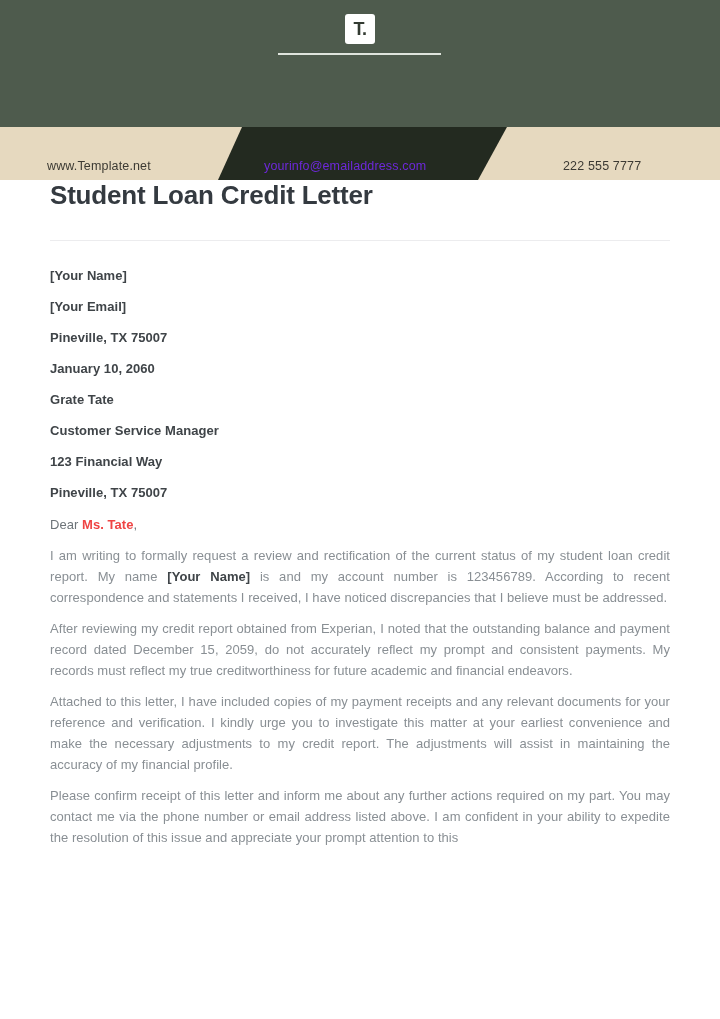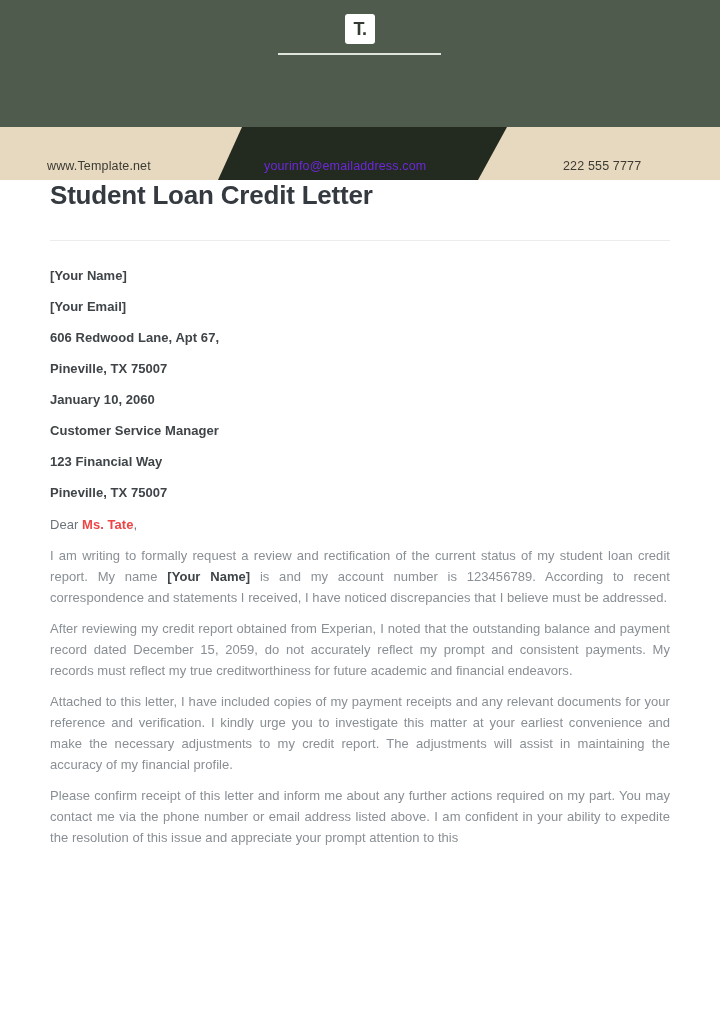"606 Redwood Lane, Apt 67," div.address-line { html: <div>606 Redwood Lane, Apt 67,</div> -> none }
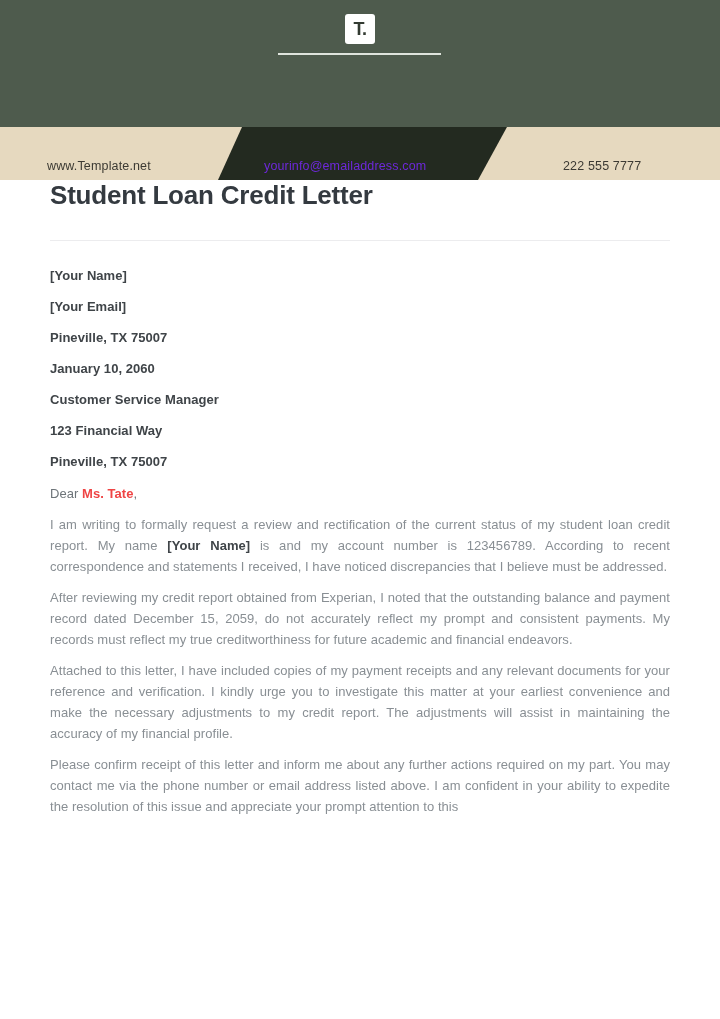"Grate Tate" div.address-line { html: none -> <div>Grate Tate</div> }
